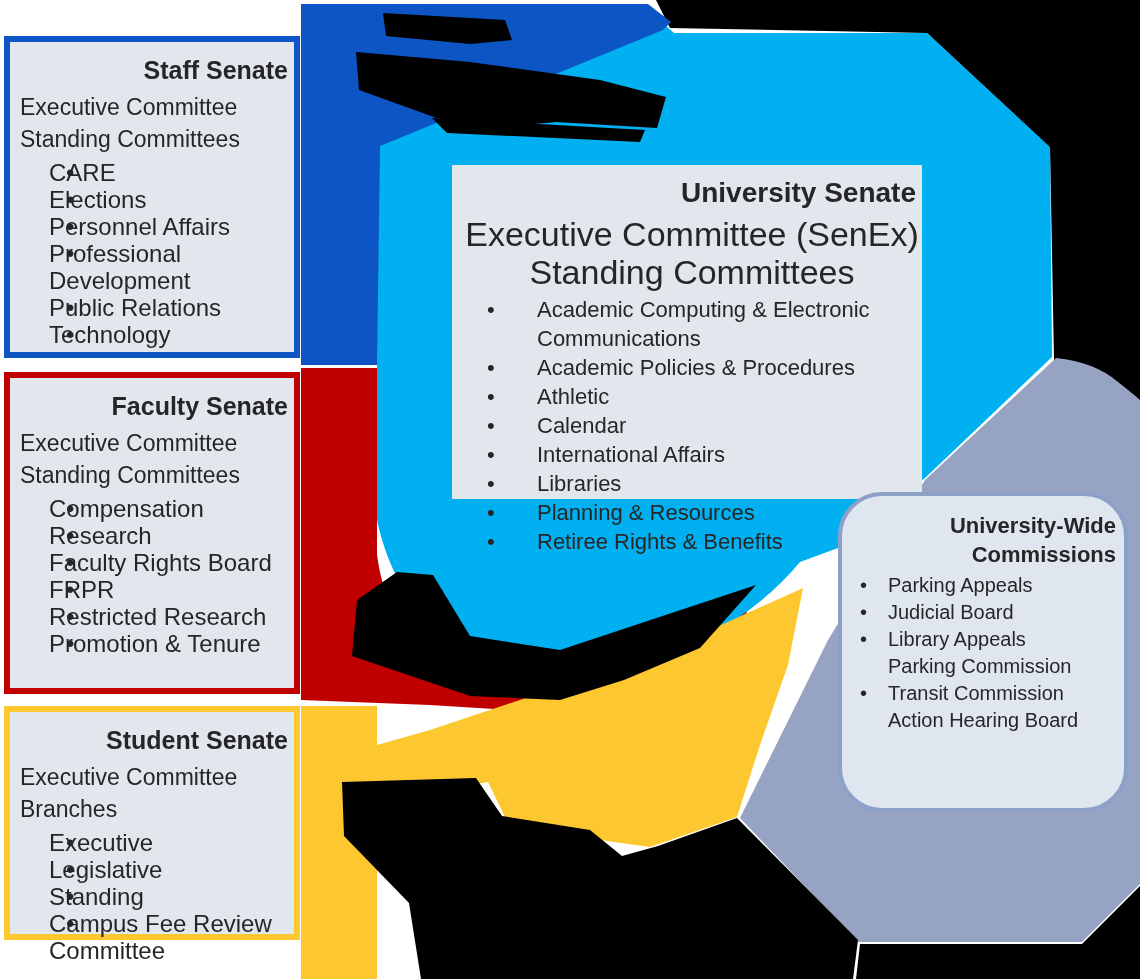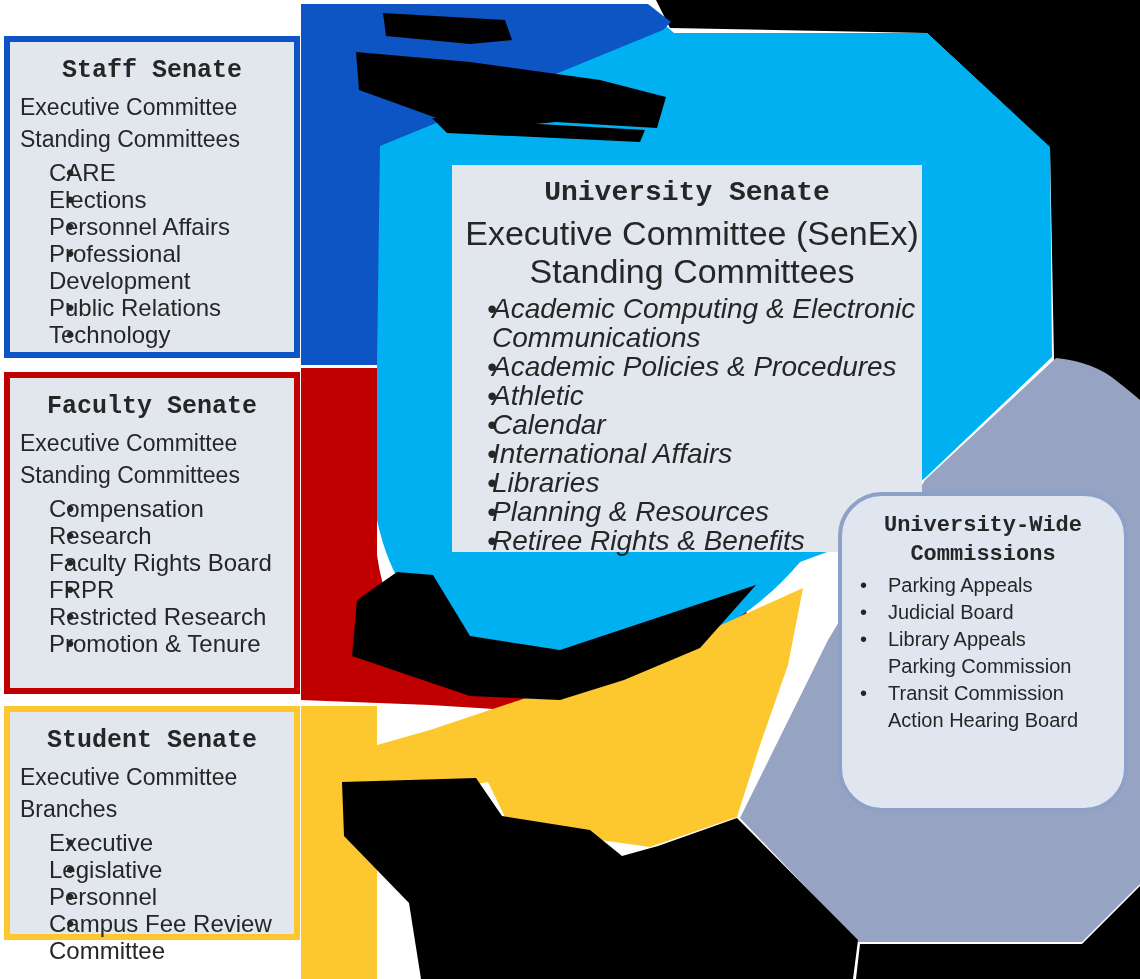"Staff Senate" .panel .ttl { font-family: Liberation Mono, monospace -> none; text-align: center -> right }
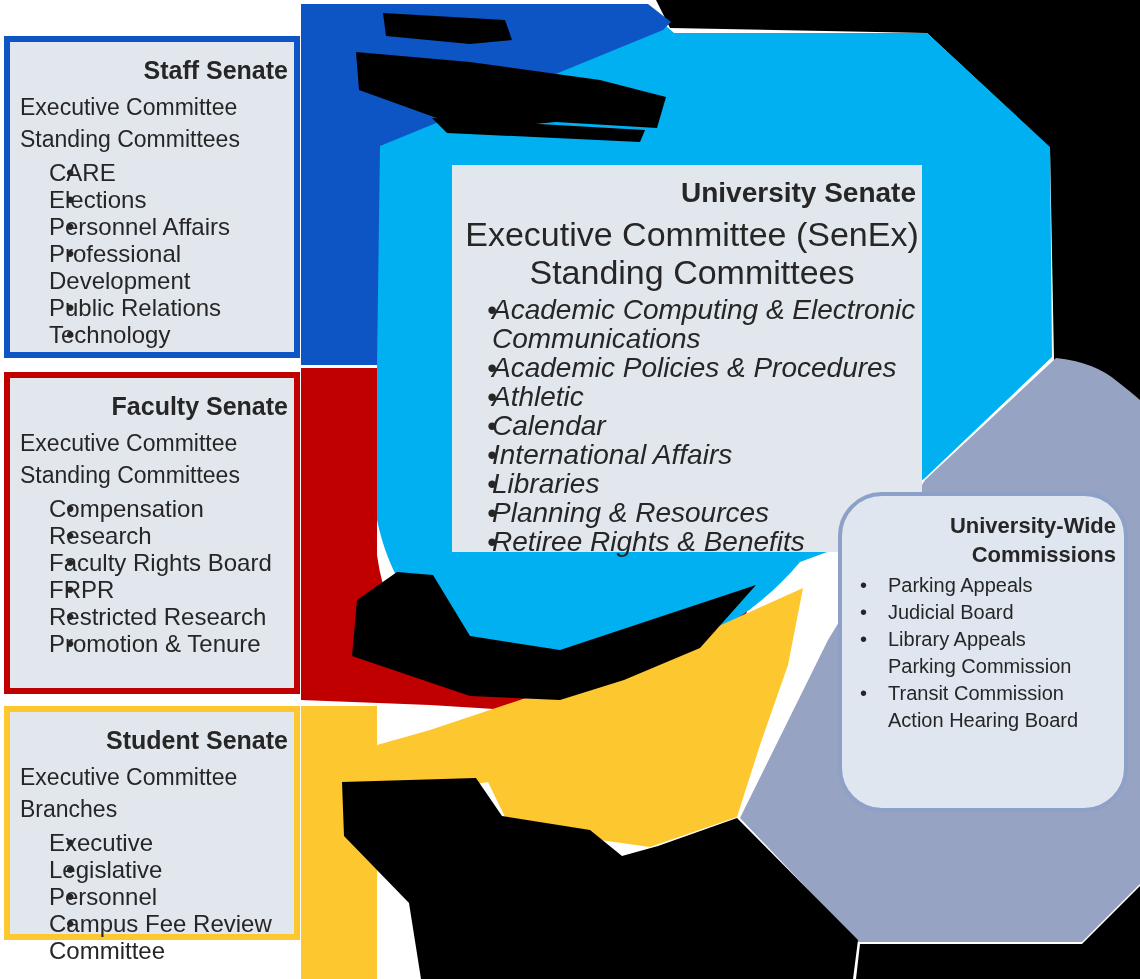"University Senate" #senate-box { height: 387px -> 334px }
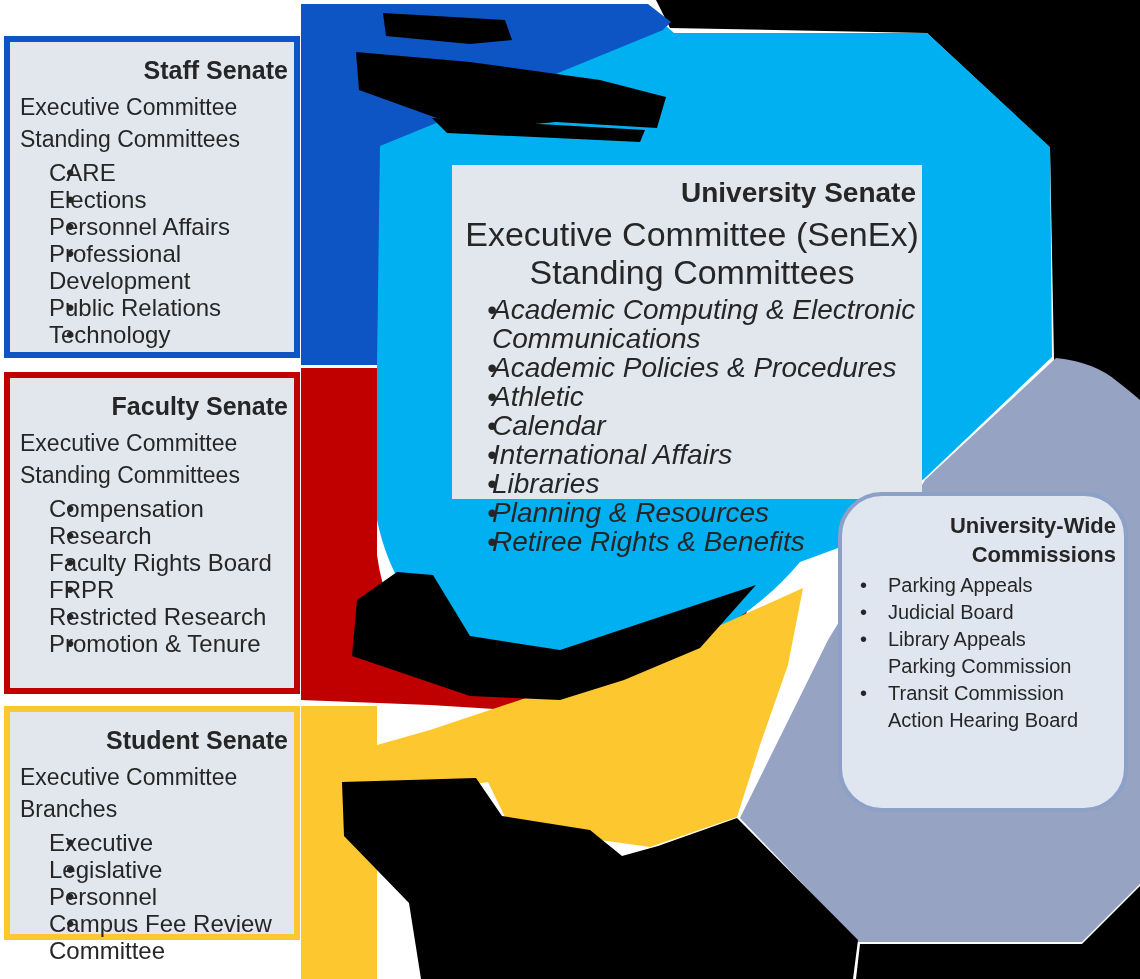"Academic Computing & Electronic" #senate-box li { font-size: 28px -> 22px; font-style: italic -> none; padding-left: 40px -> 85px }
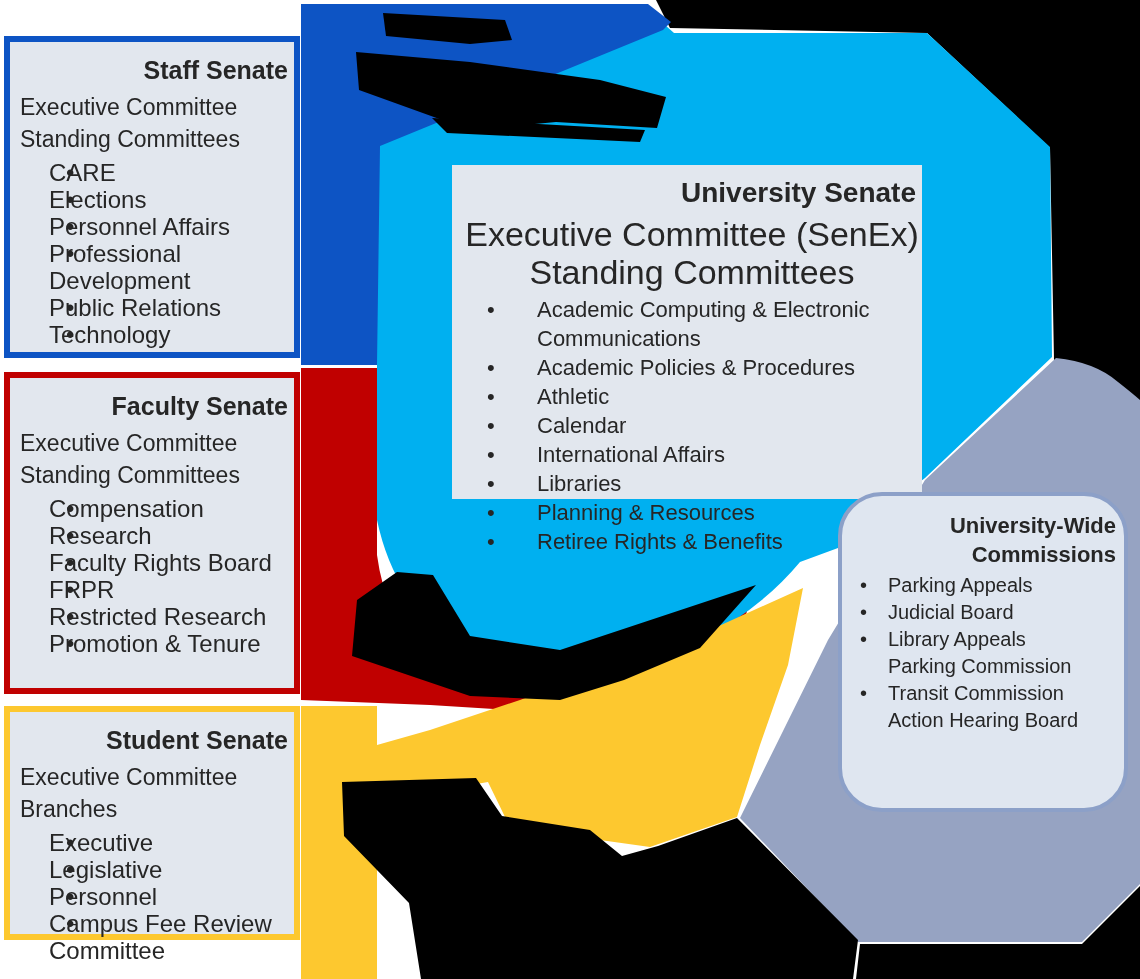"Personnel" li { text: Personnel -> Standing }
